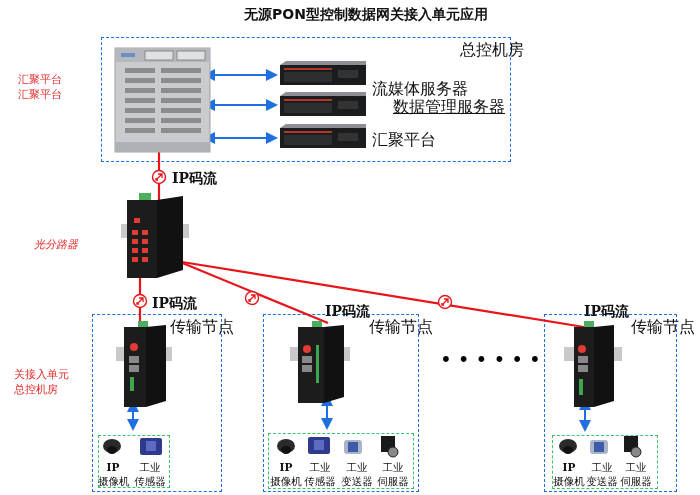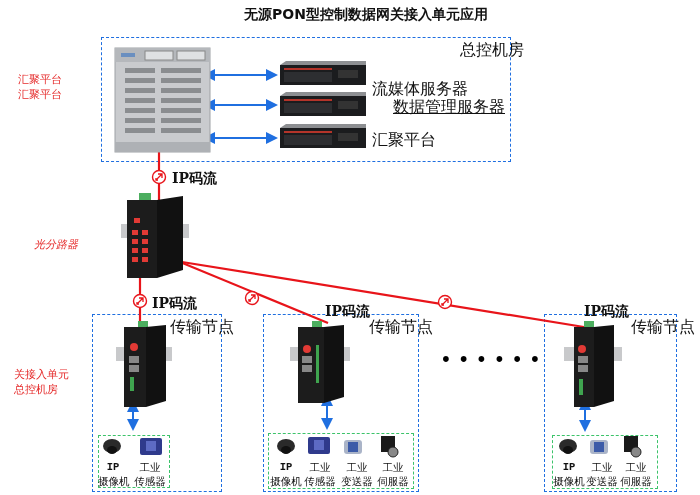"IP" .dev-lbl .top.bold { font-family: Liberation Mono, monospace -> none }
